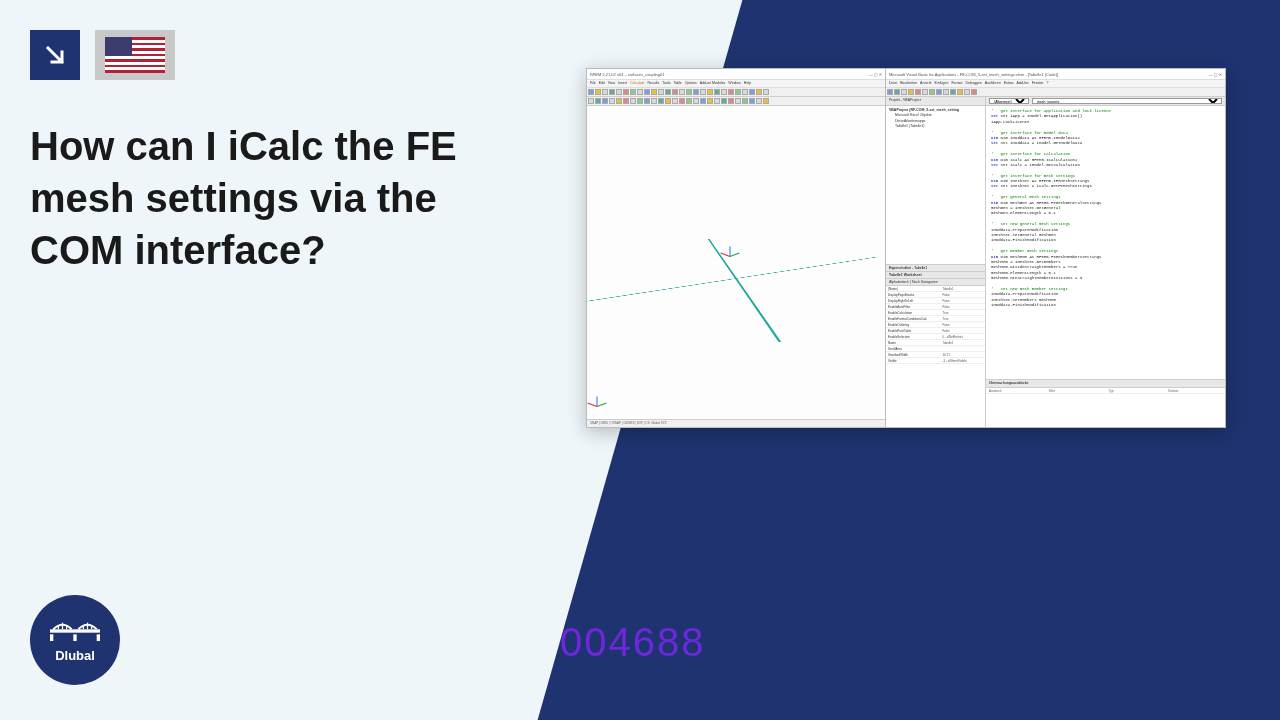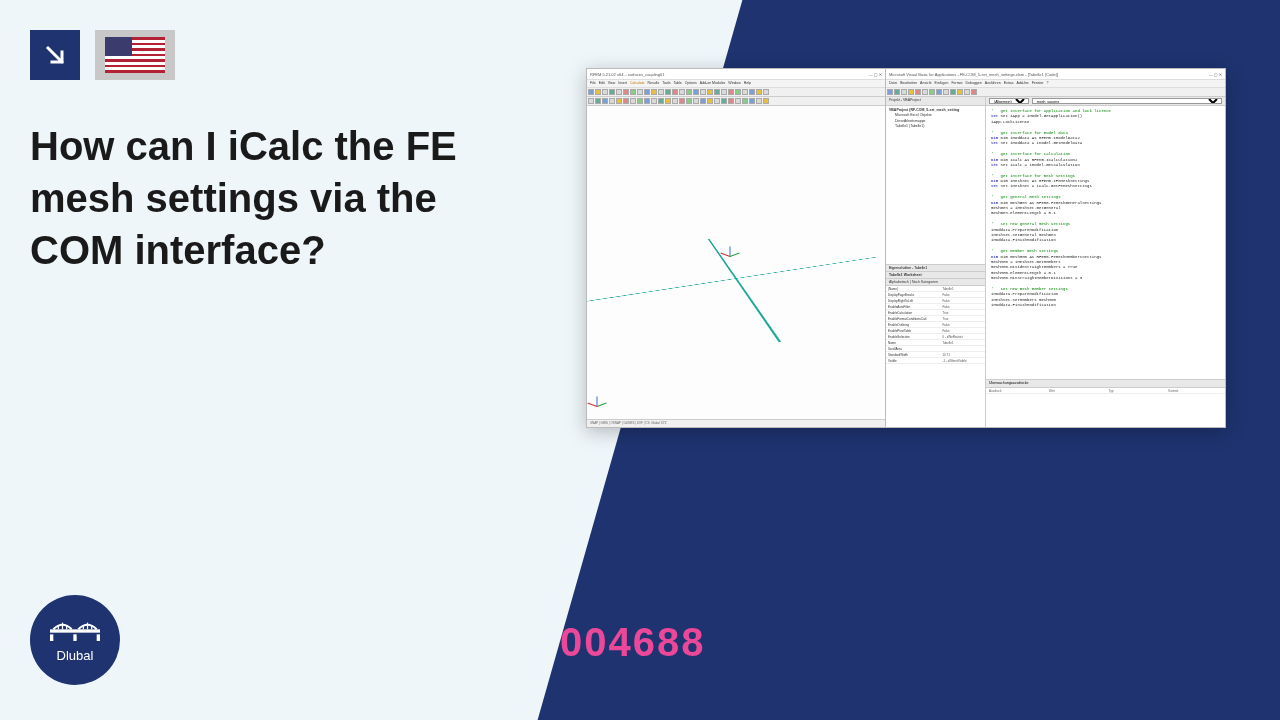"Dlubal" .logo-text { font-weight: 400 -> 700 }
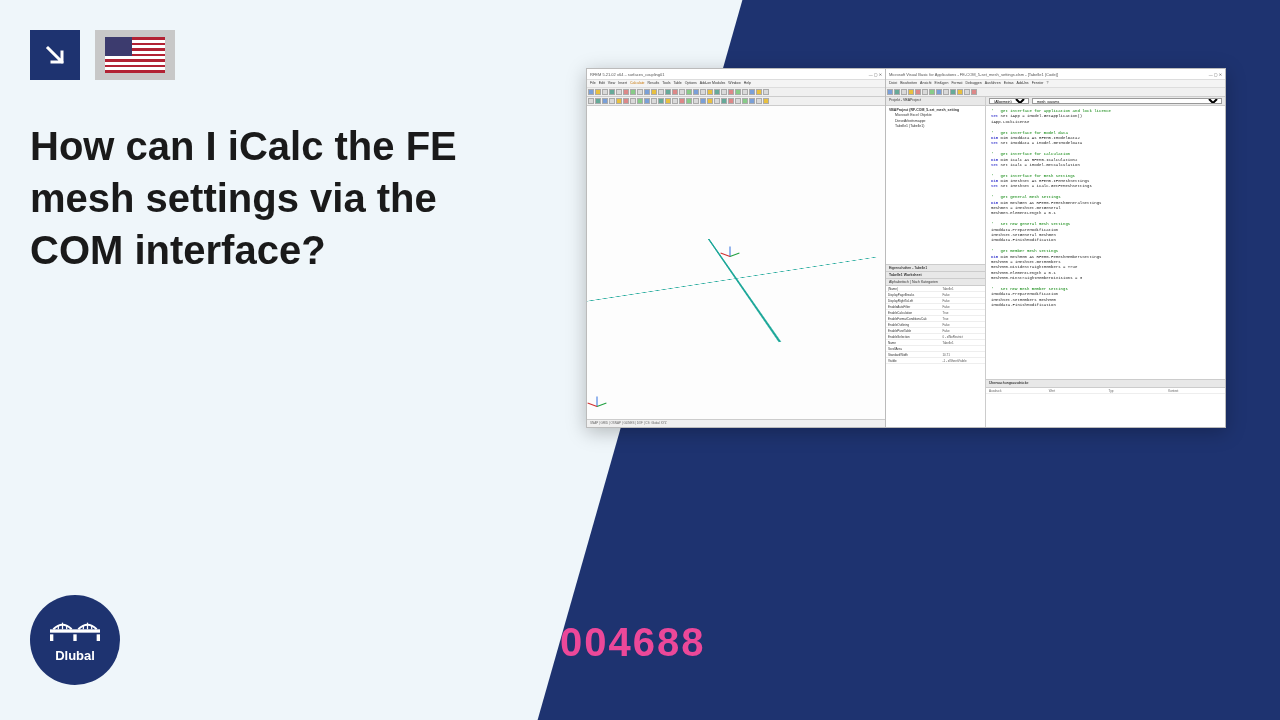"004688" .faq-num { color: #ec4899 -> #6d28d9; font-weight: 700 -> 400 }
